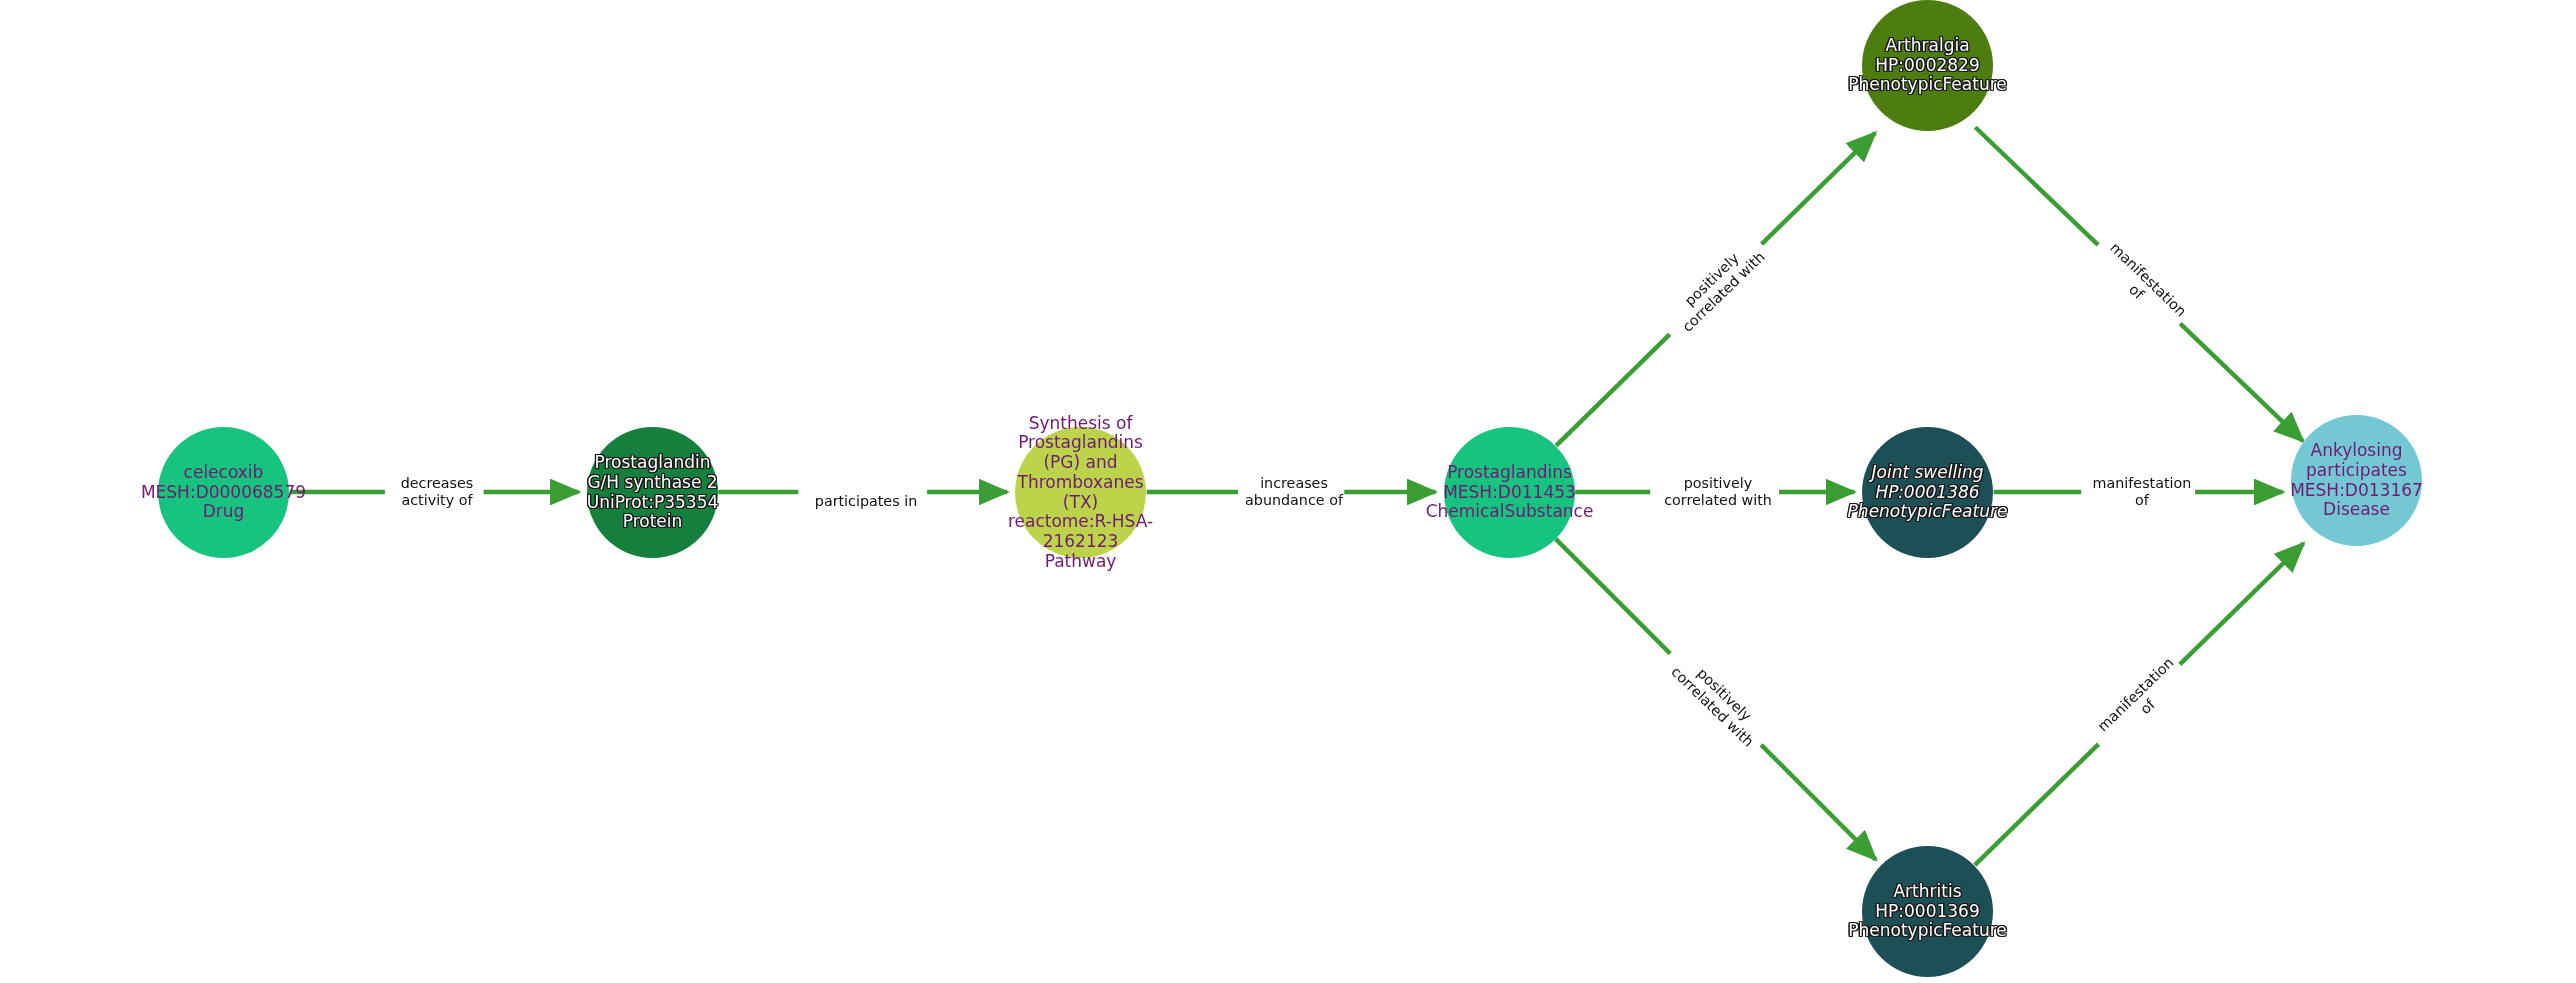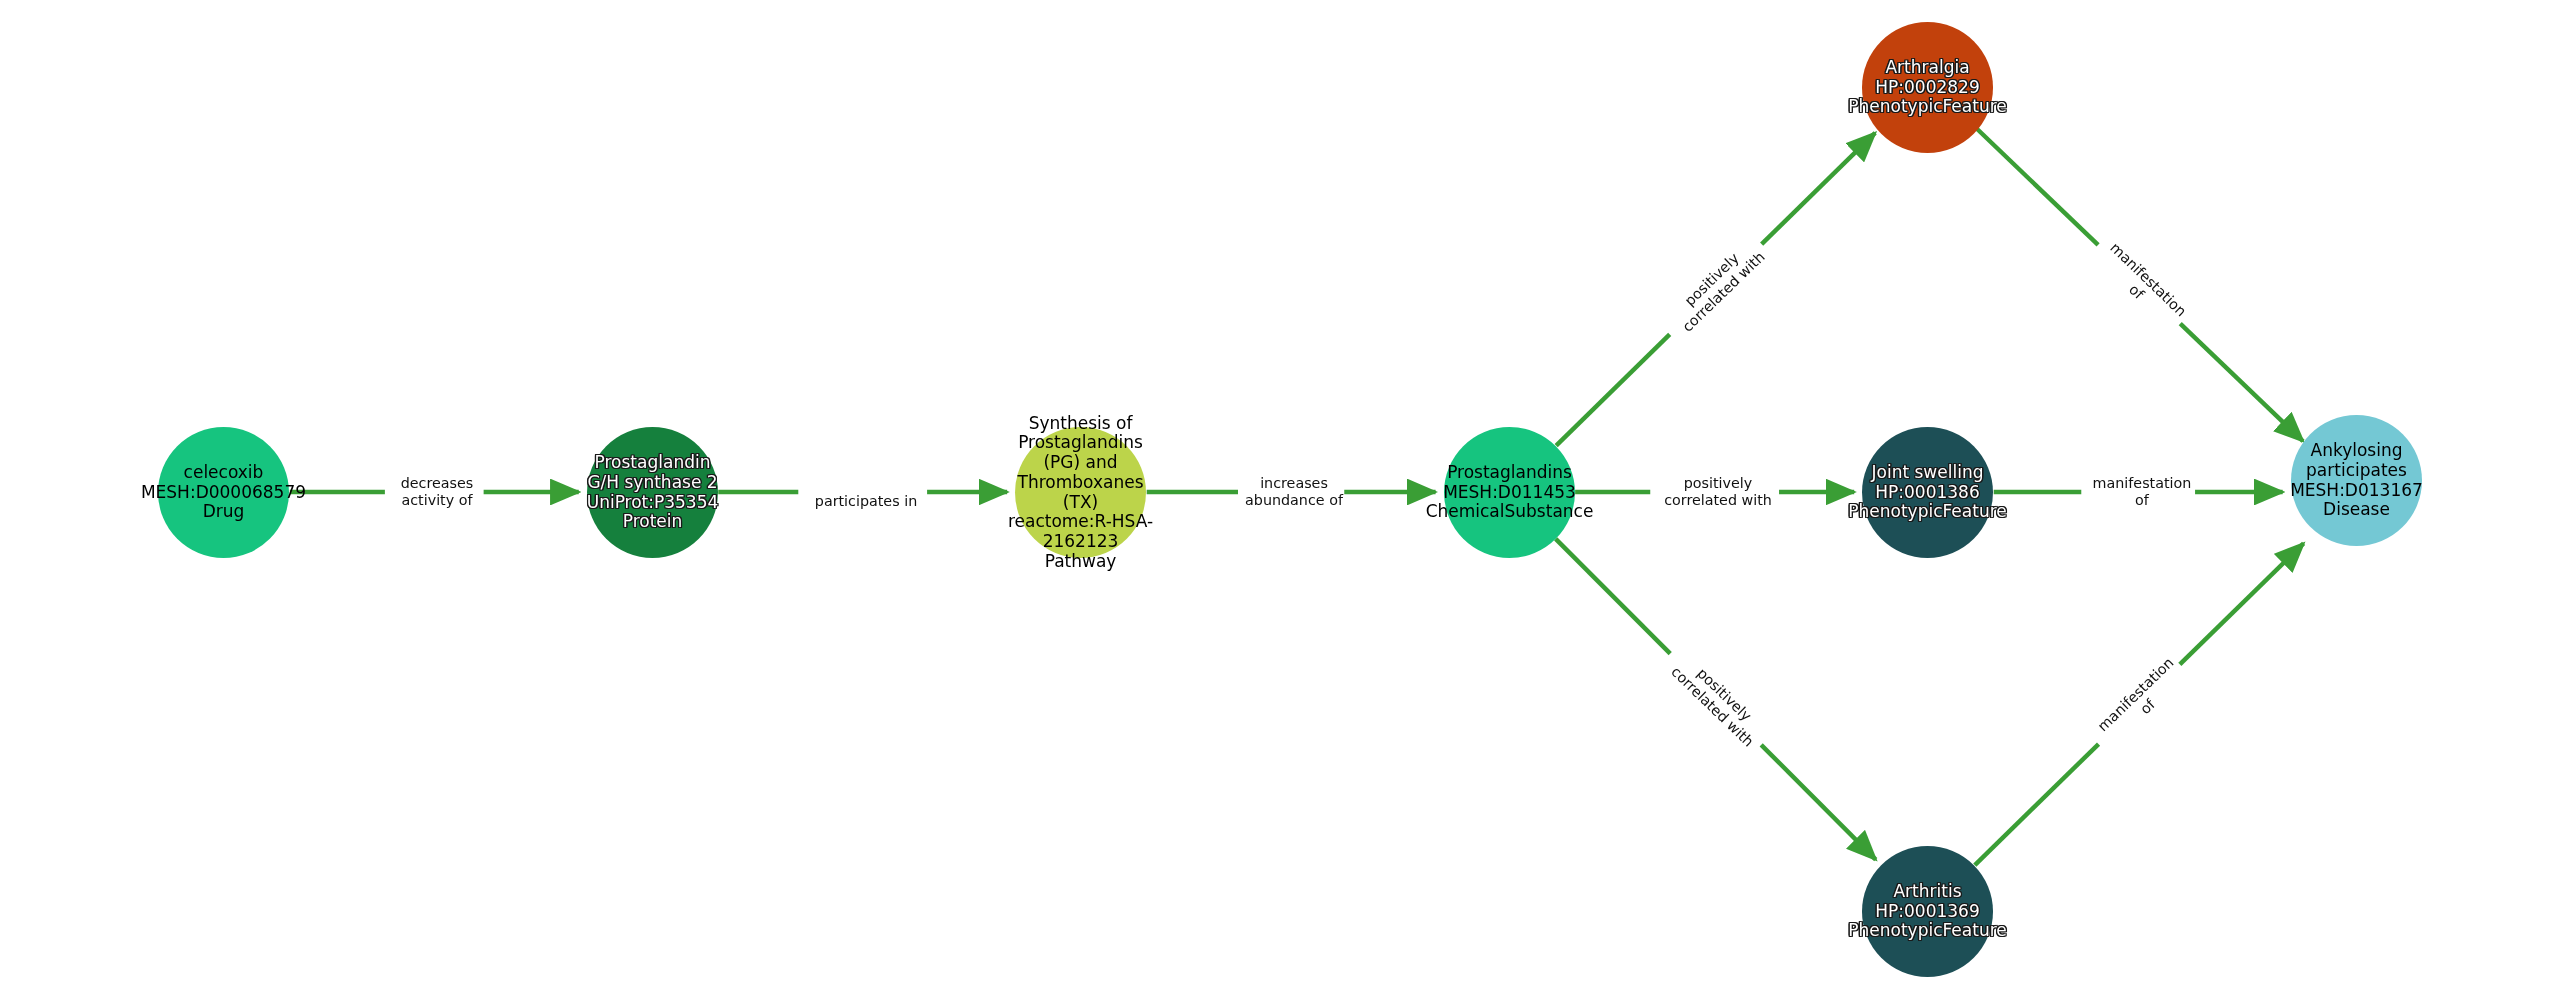"Arthralgia" div.node { background: #c2410c -> #4d7c0f; top: 22px -> 0 }
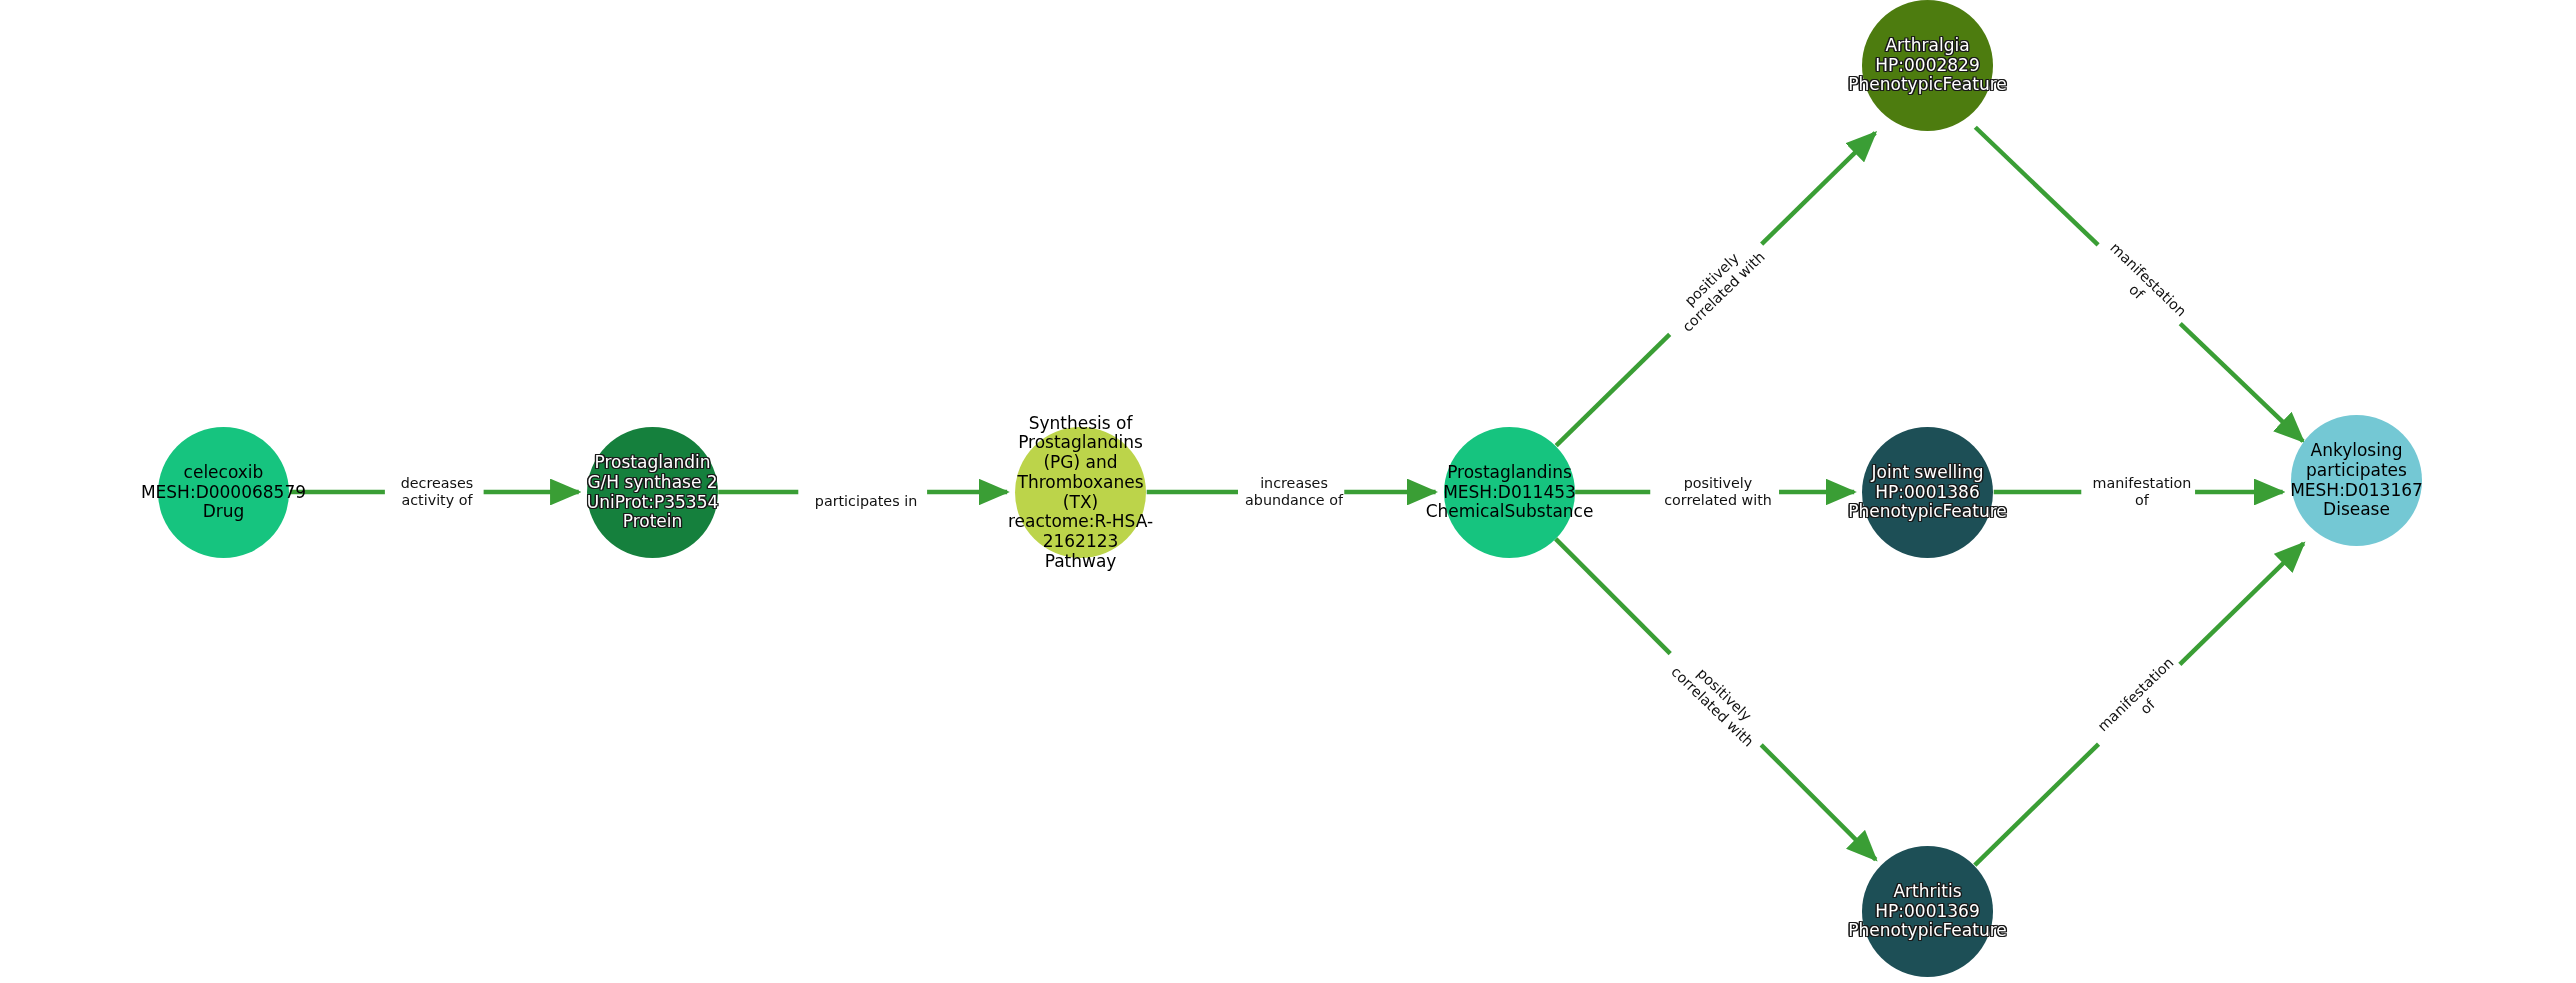"Synthesis of" .label-dark { color: #000000 -> #701a75 }
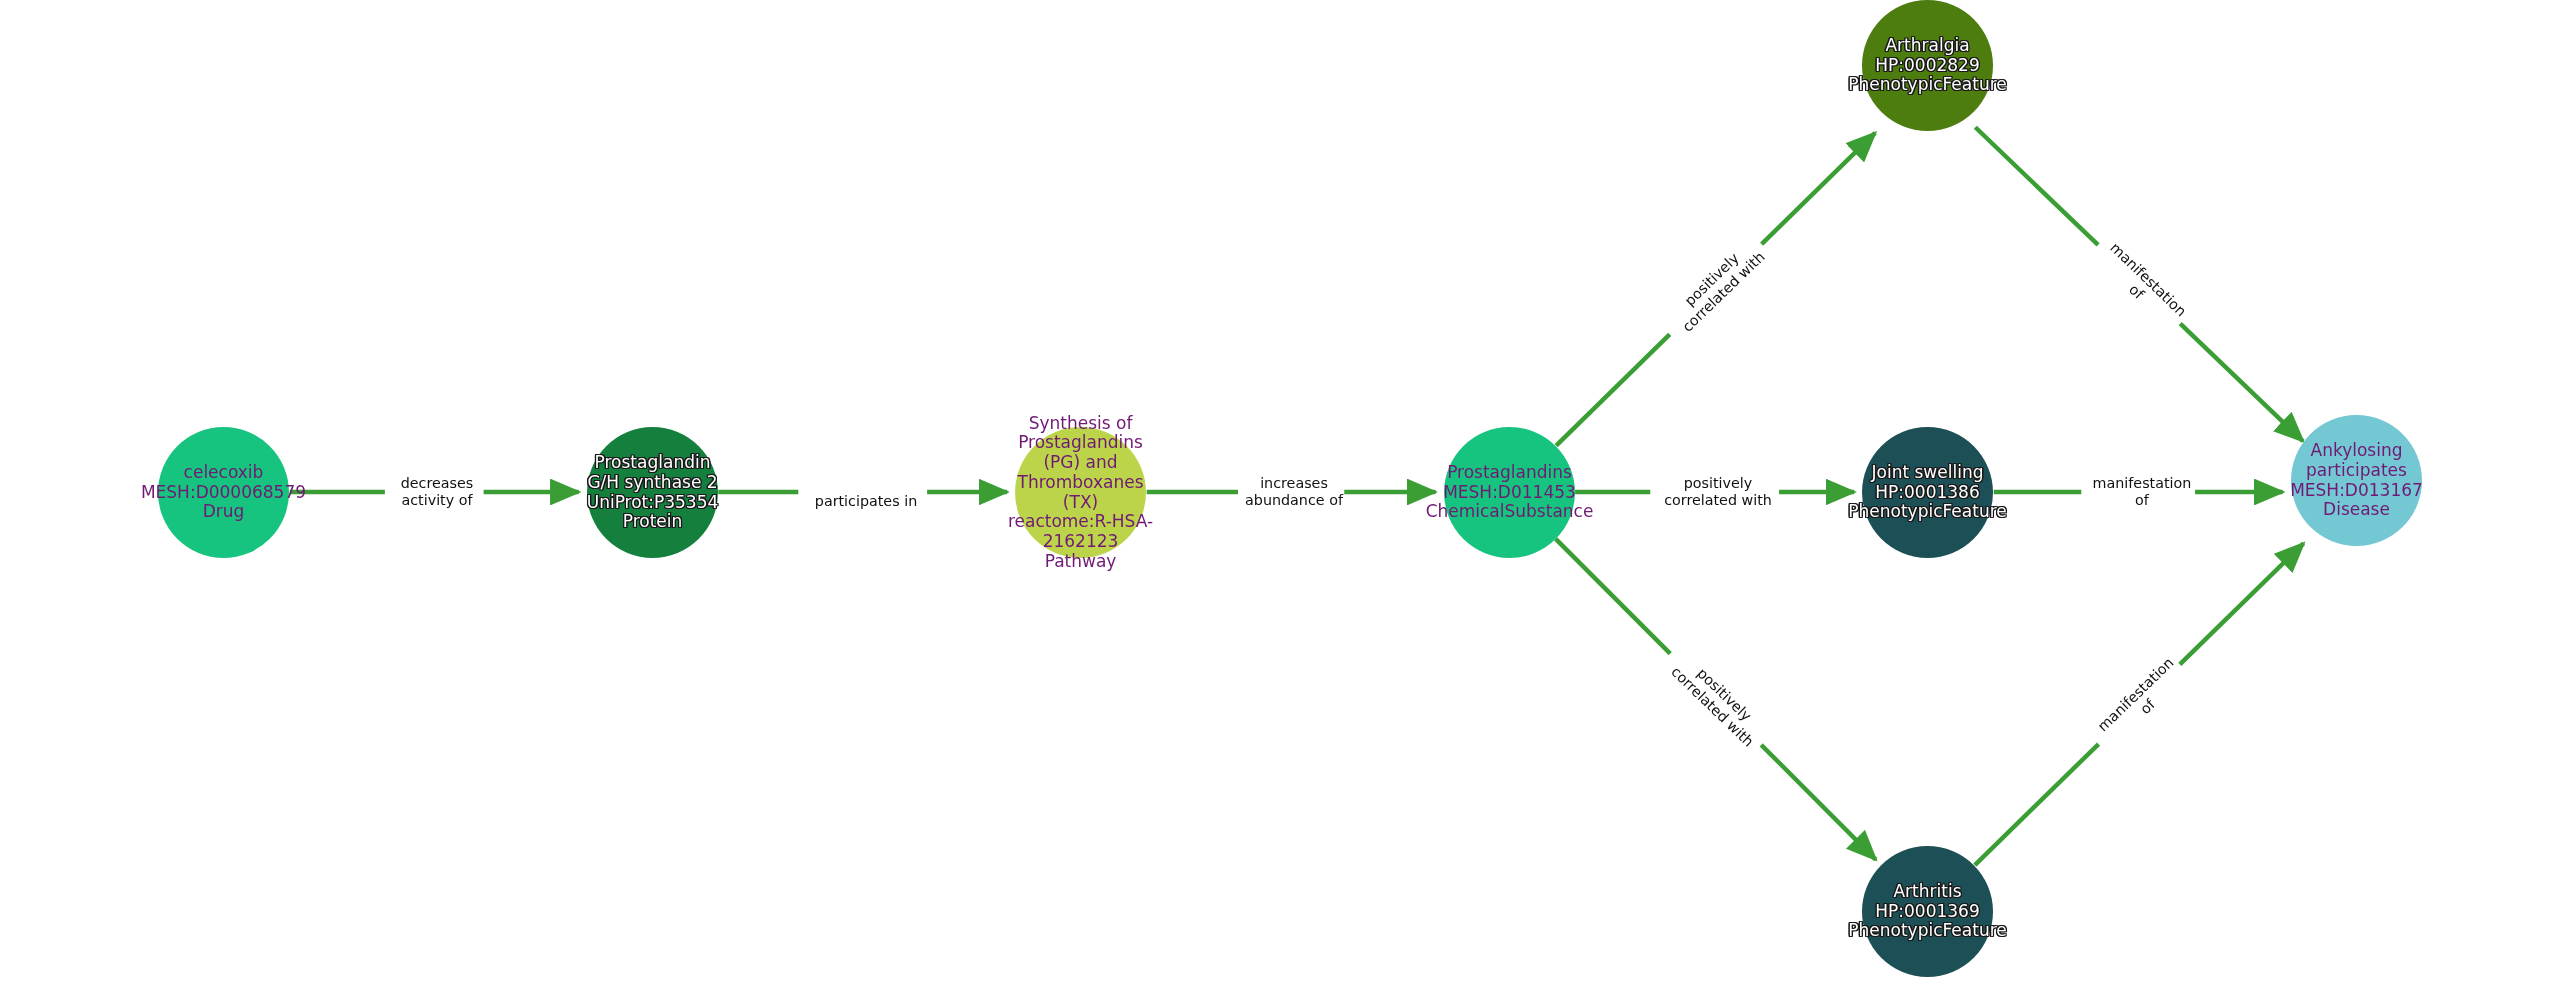"Joint swelling" div.node { font-style: none -> italic }
